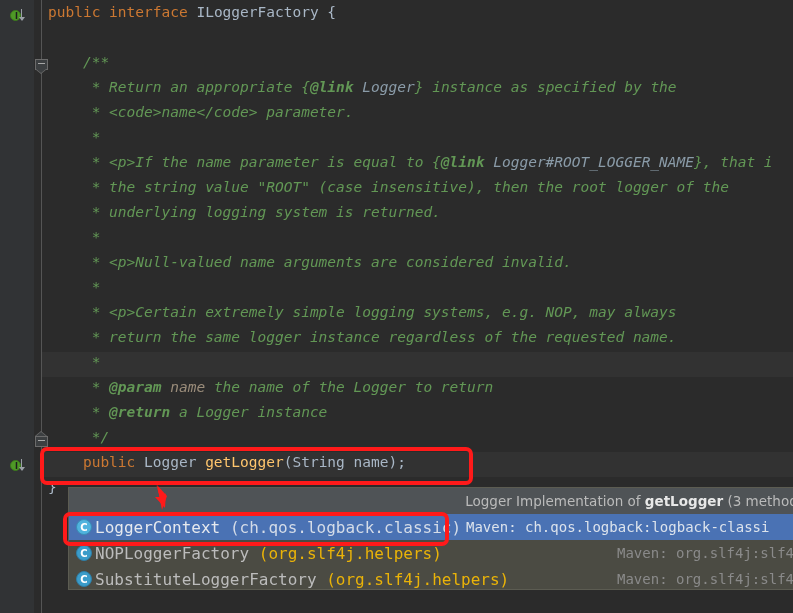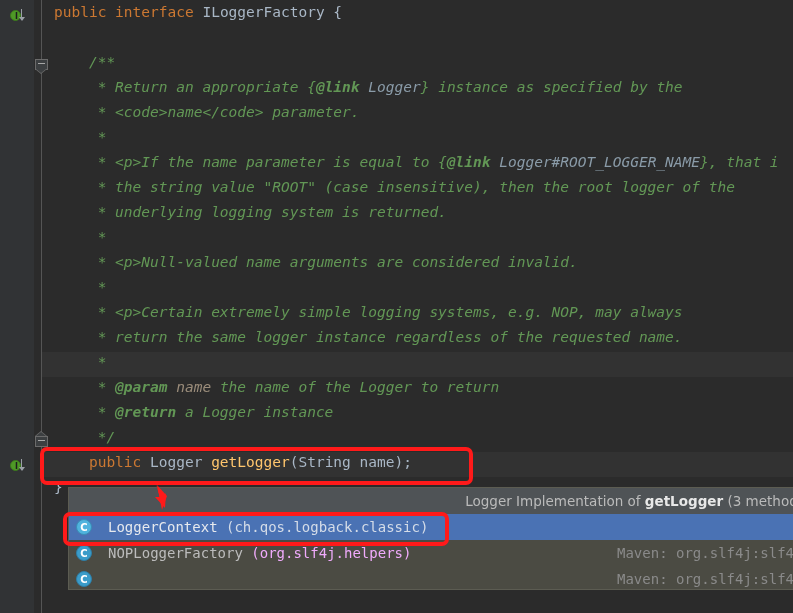"public interface ILoggerFactory {" .ln { margin-left: 6px -> none }
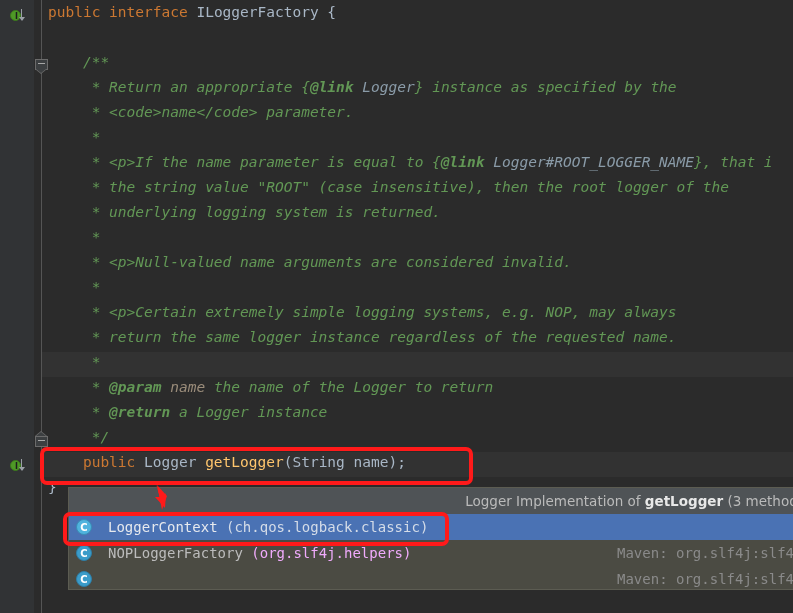"LoggerContext (ch.qos.logback.classic)" .pname { font-size: 14px -> 16px; margin-left: 16px -> 3px }
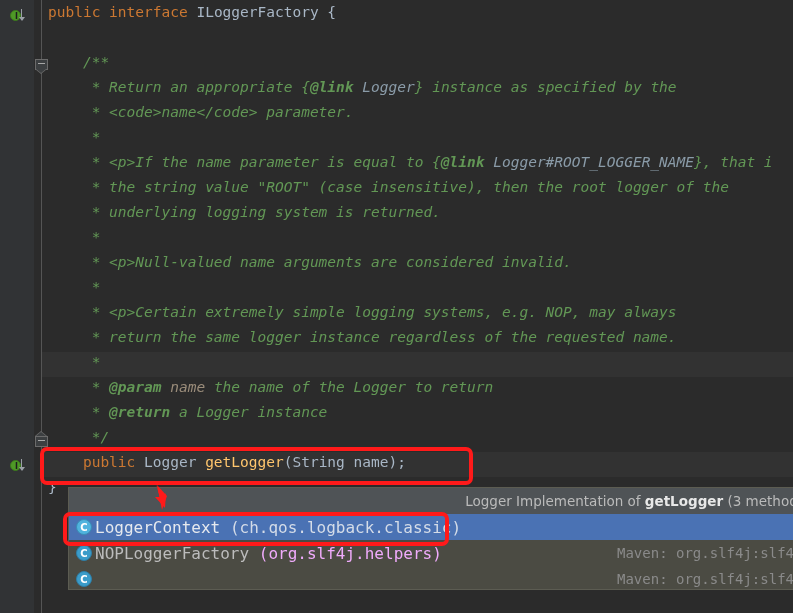"Maven: ch.qos.logback:logback-classi" div.pmaven { html: none -> <div>Maven: ch.qos.logback:logback-classi</div> }
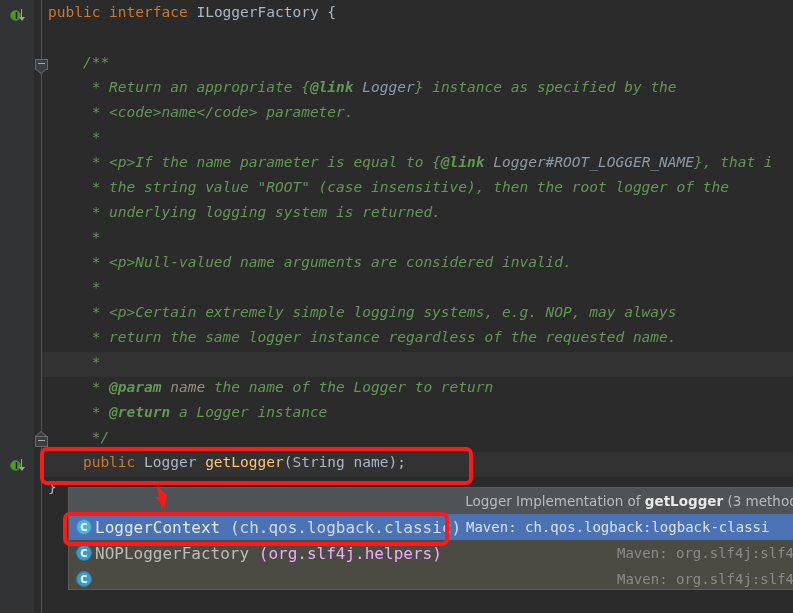"(org.slf4j.helpers)" .ppkg { color: #f0abfc -> #eab308 }
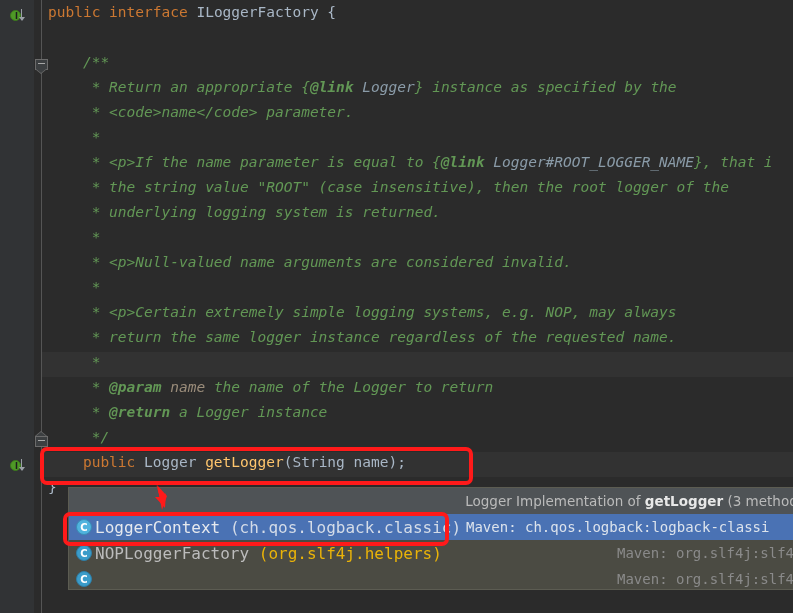"SubstituteLoggerFactory" div.pname { html: none -> <div><span>SubstituteLoggerFactory</span> <span>(org.slf4j.helpers)</span></div> }
